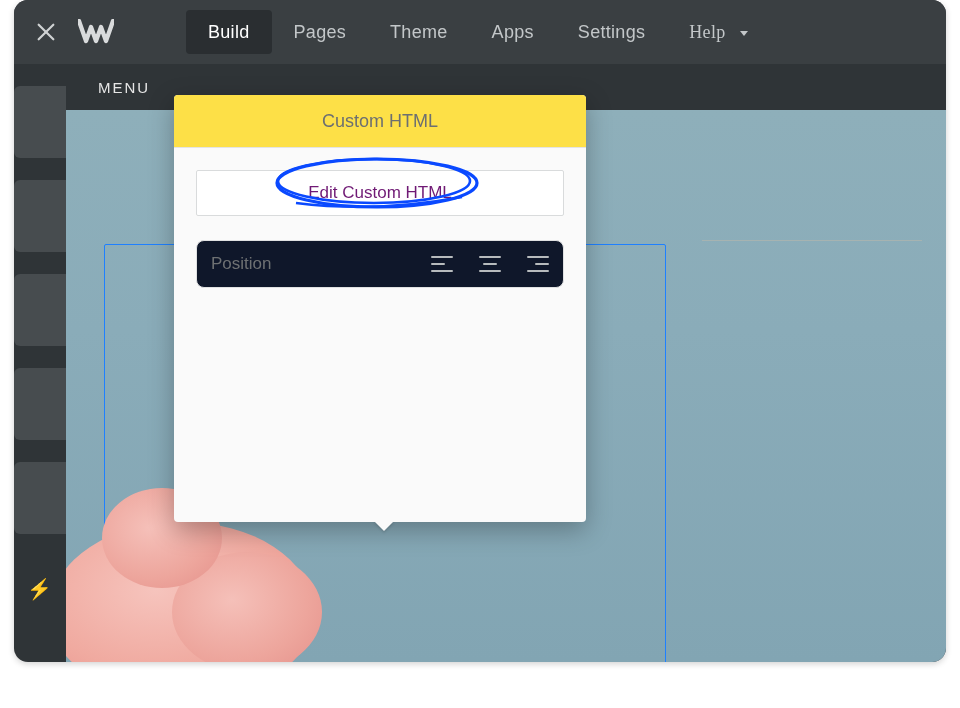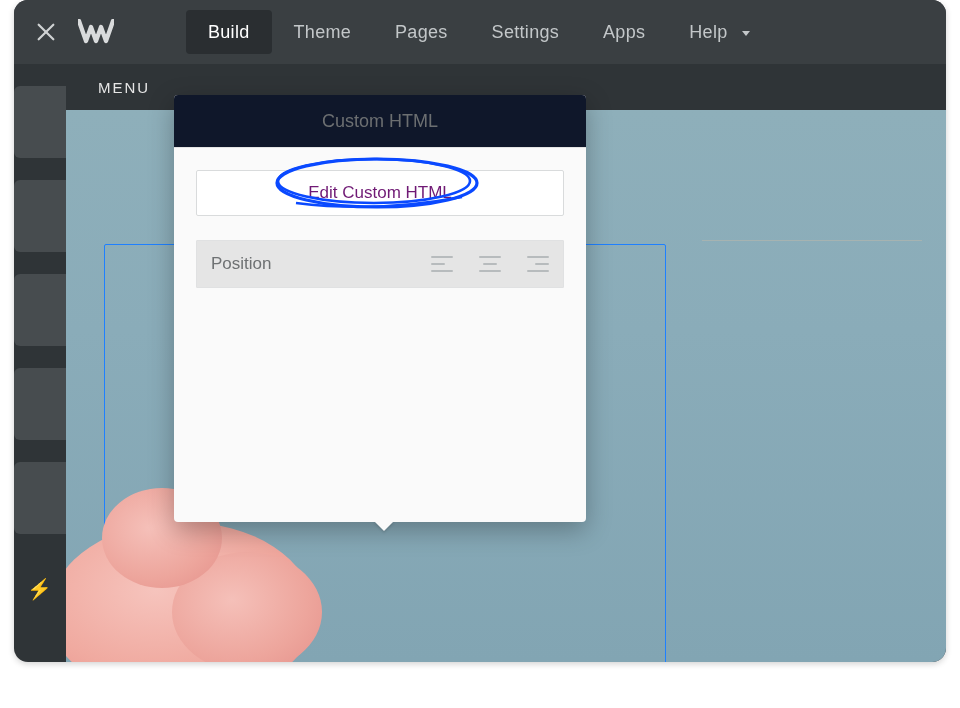"Theme" div.tab { order: before "Pages" -> after "Pages" }
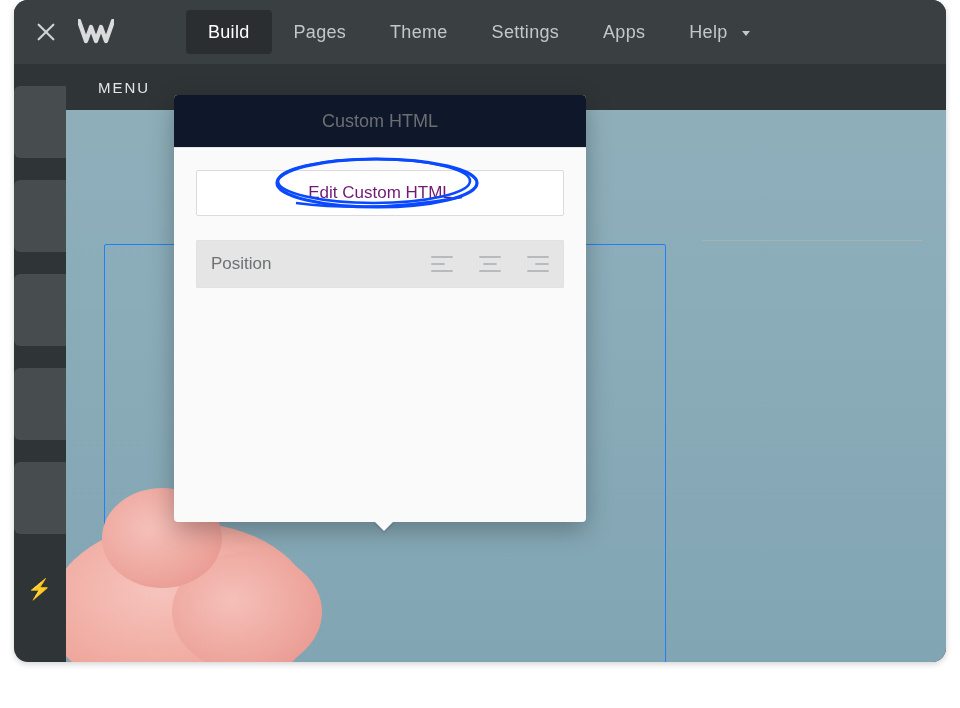"Settings" div.tab { order: before "Apps" -> after "Apps" }
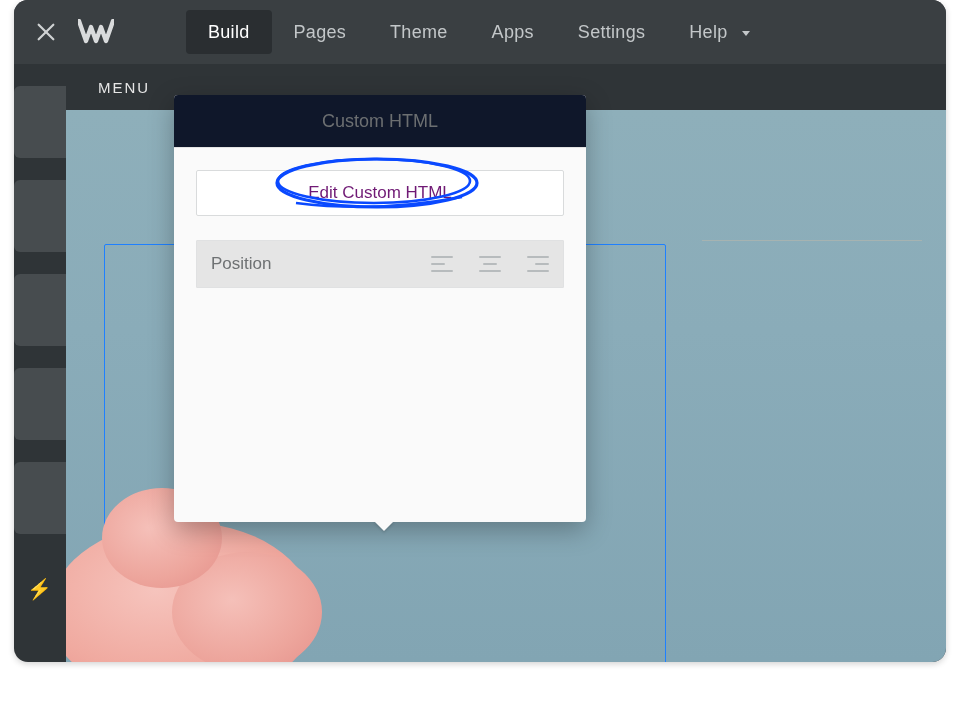"Help" .tab.help { font-family: none -> Liberation Serif, serif }
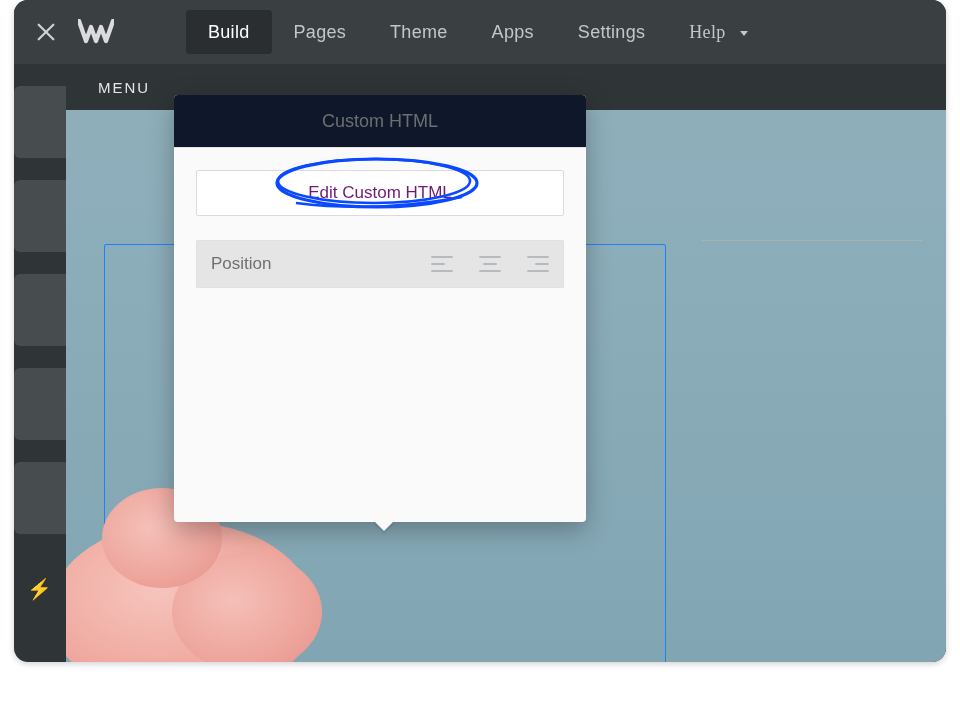"Custom HTML" .pop-head { background: #0f172a -> #fde047 }
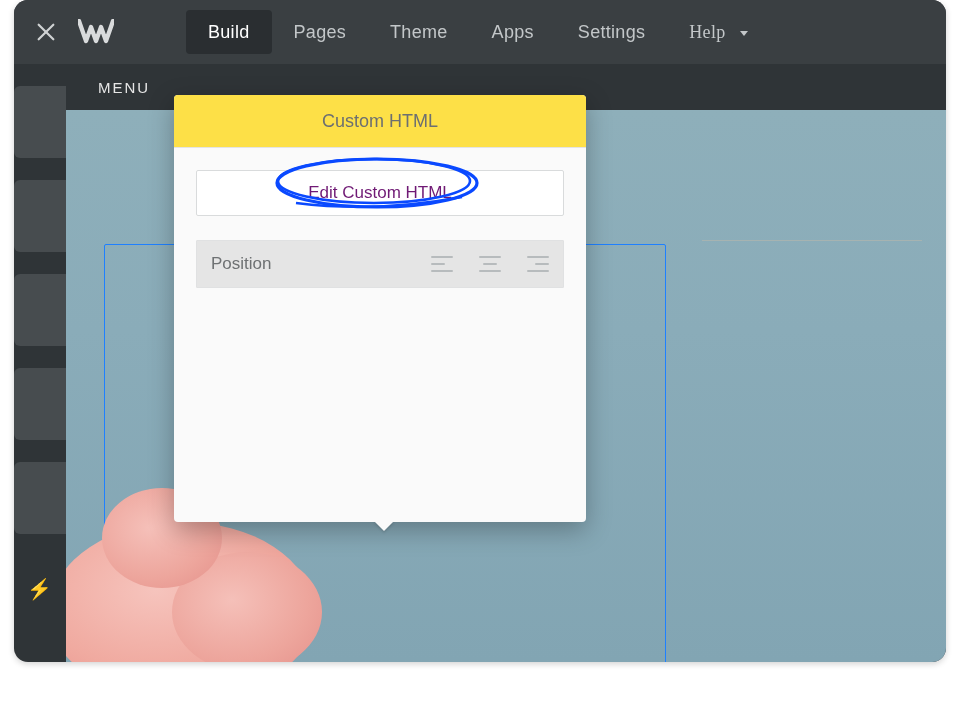"Position" .row { background: #e5e5e5 -> #0f172a; border-radius: 1px -> 8px }
